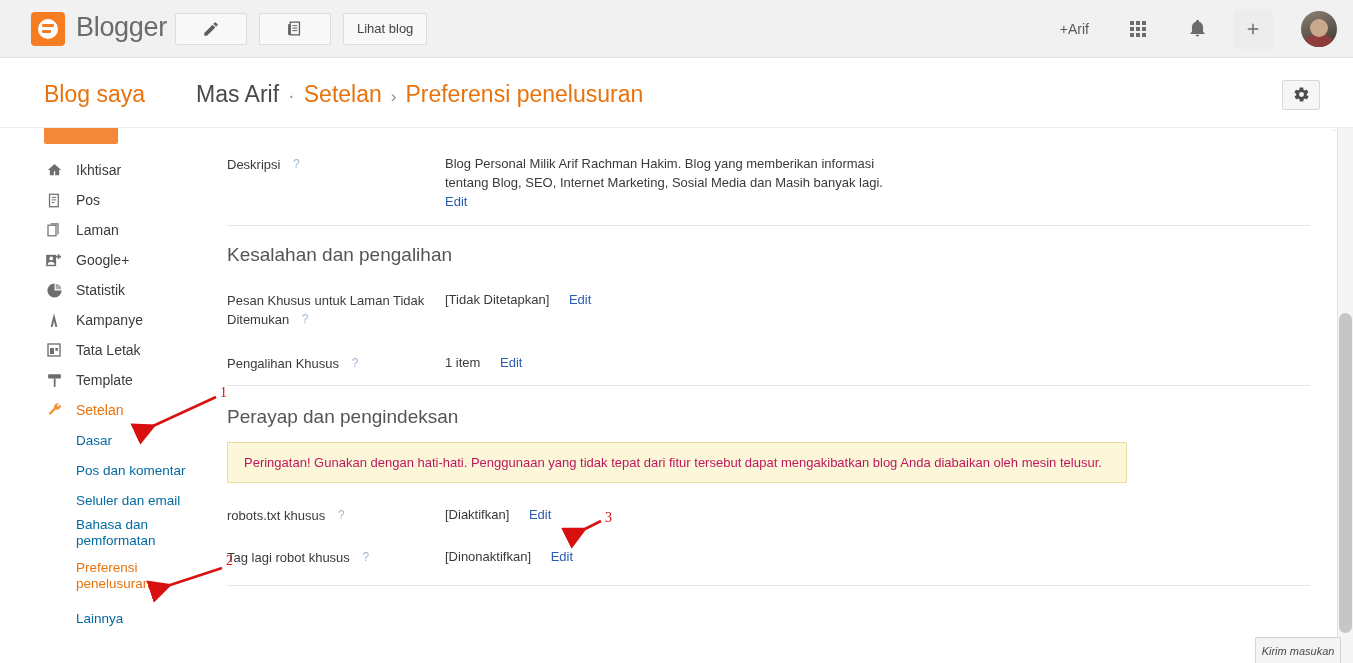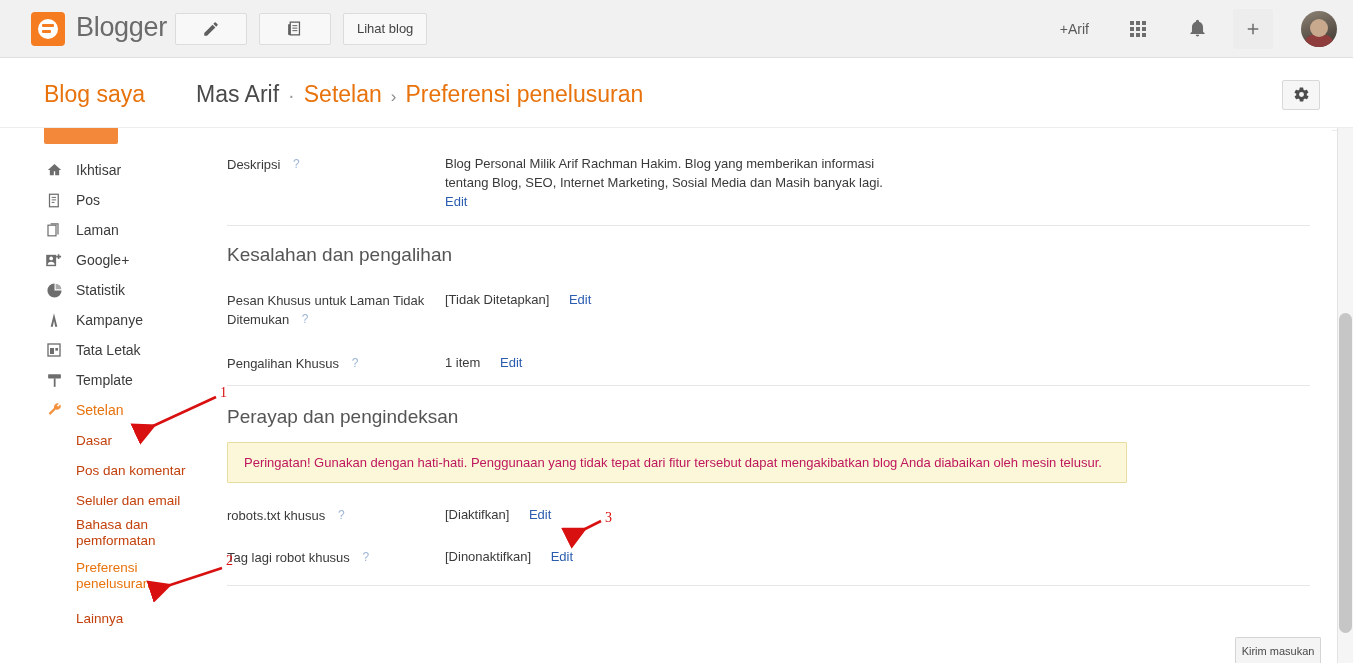"Dasar" .subnav-item { color: #c2410c -> #0369a1 }
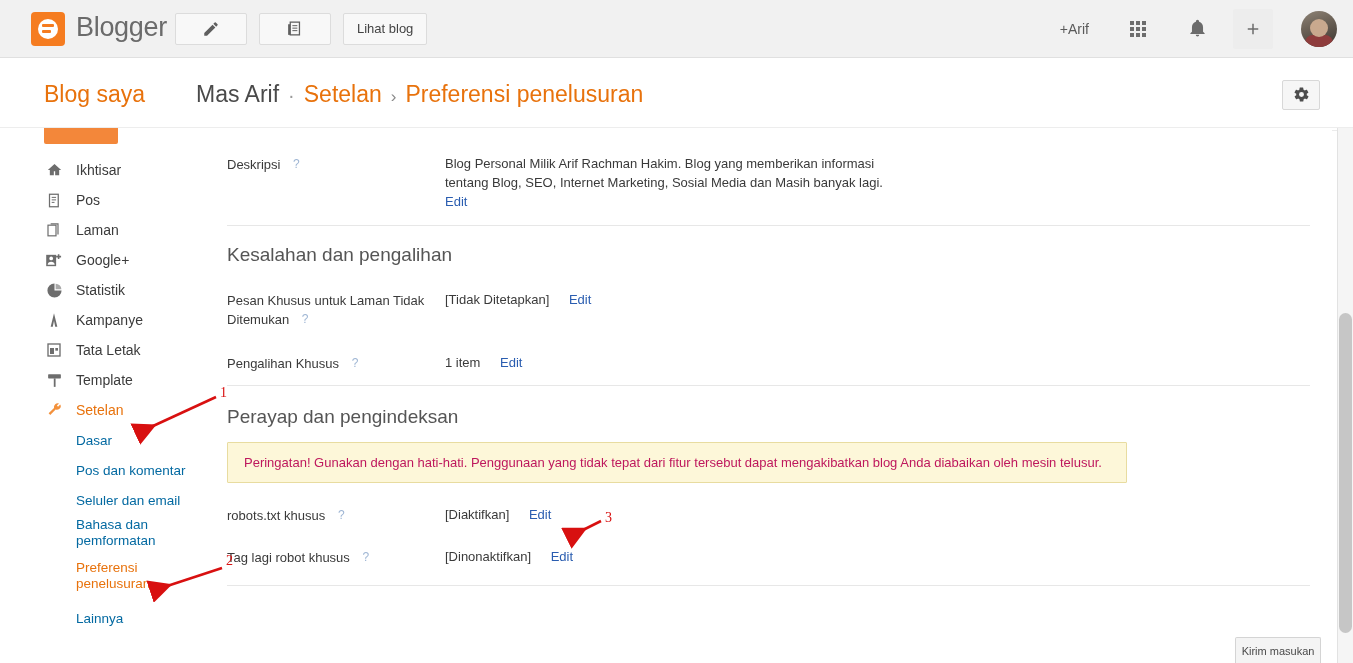"Kirim masukan" #feedback-tab { font-style: none -> italic; right: 32px -> 12px }
